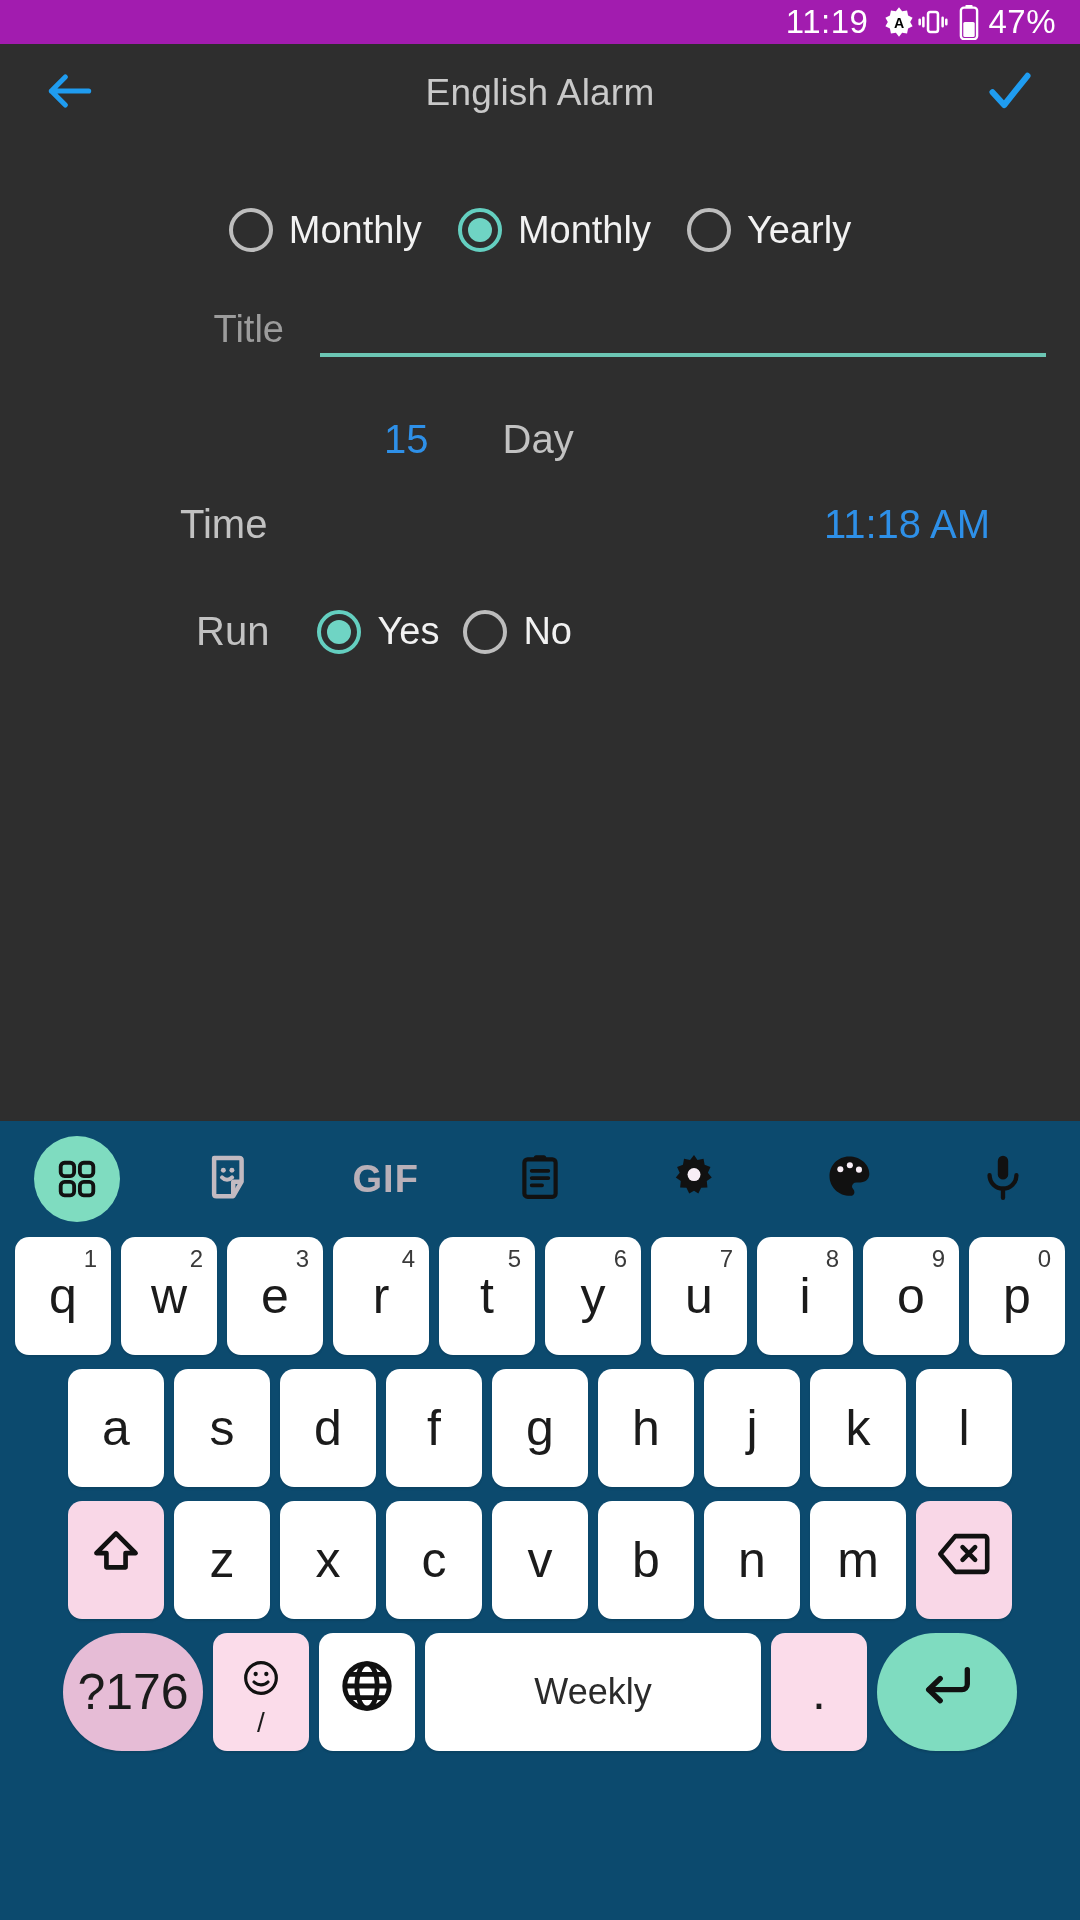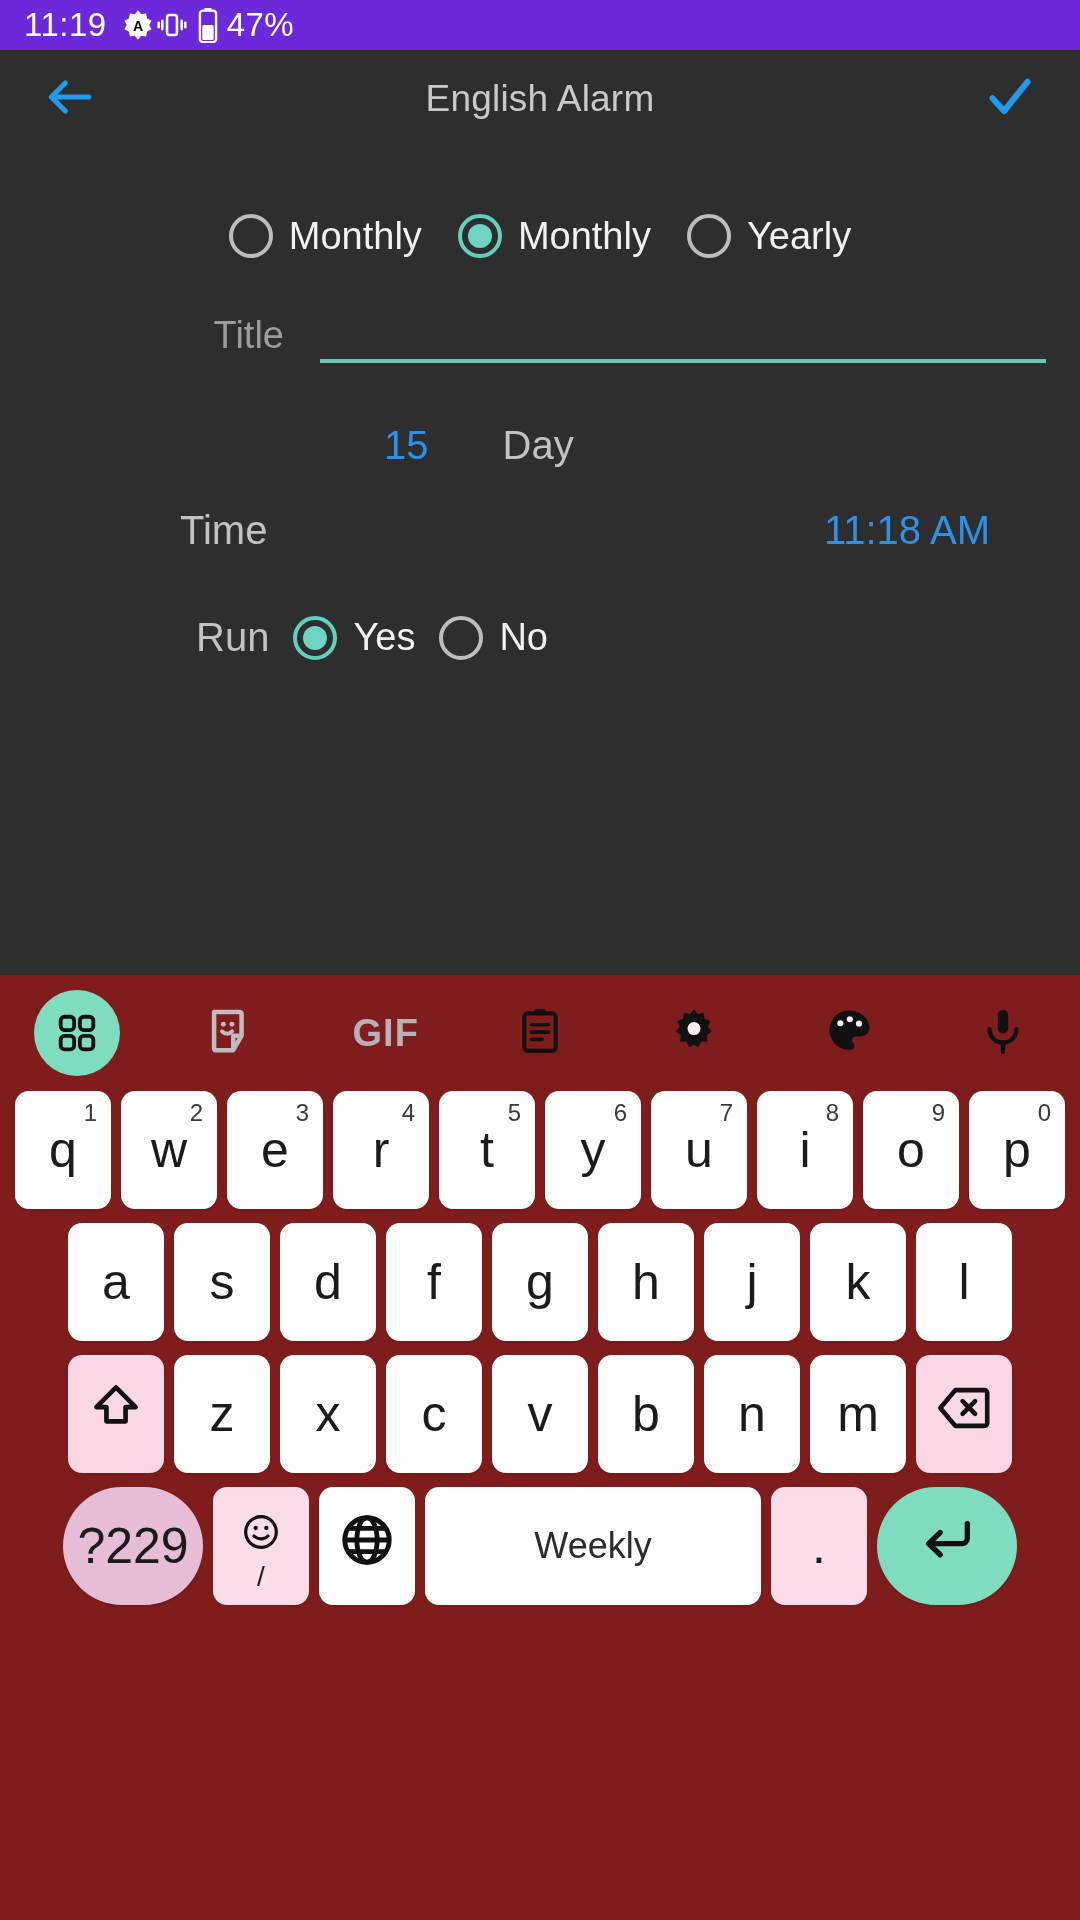"11:19" .statusbar { background: #6d28d9 -> #a21caf; height: 50px -> 44px; justify-content: flex-start -> flex-end }
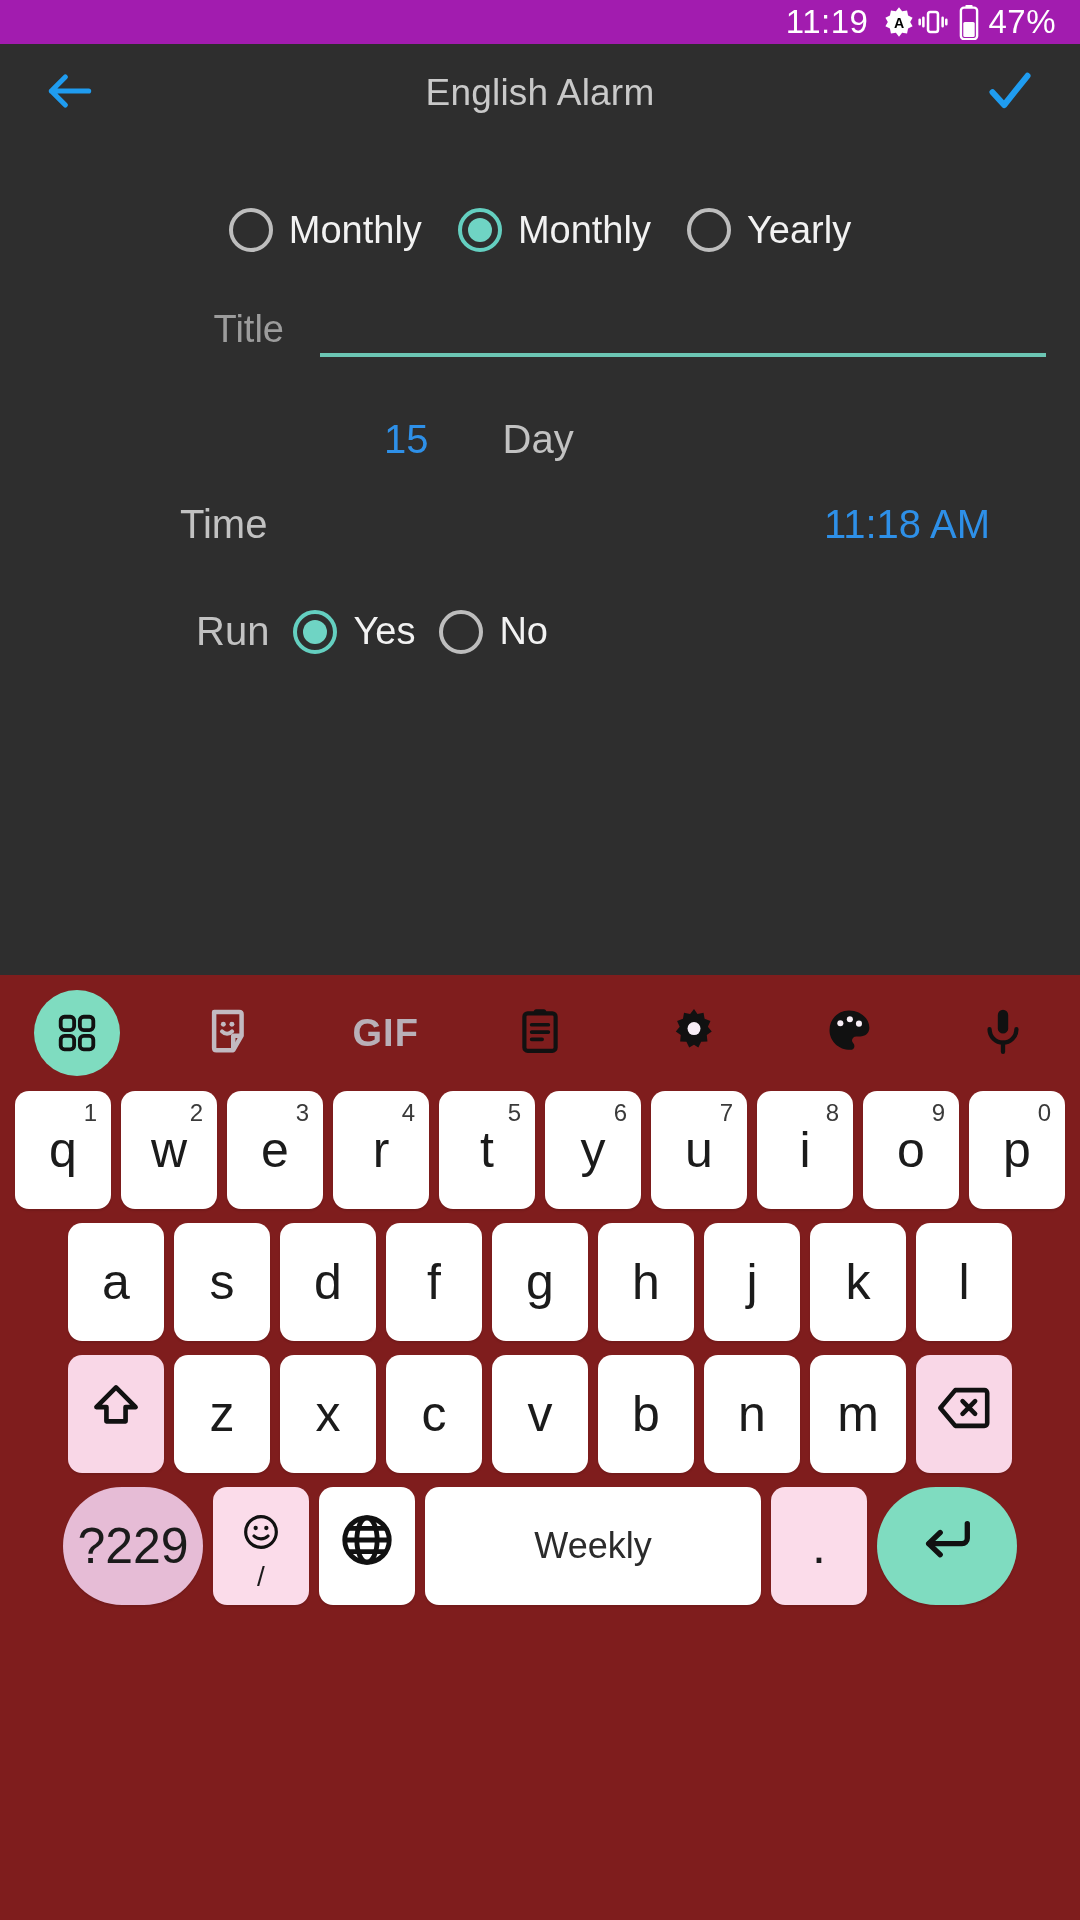"Run" .run-label { margin-right: 0 -> 24px }
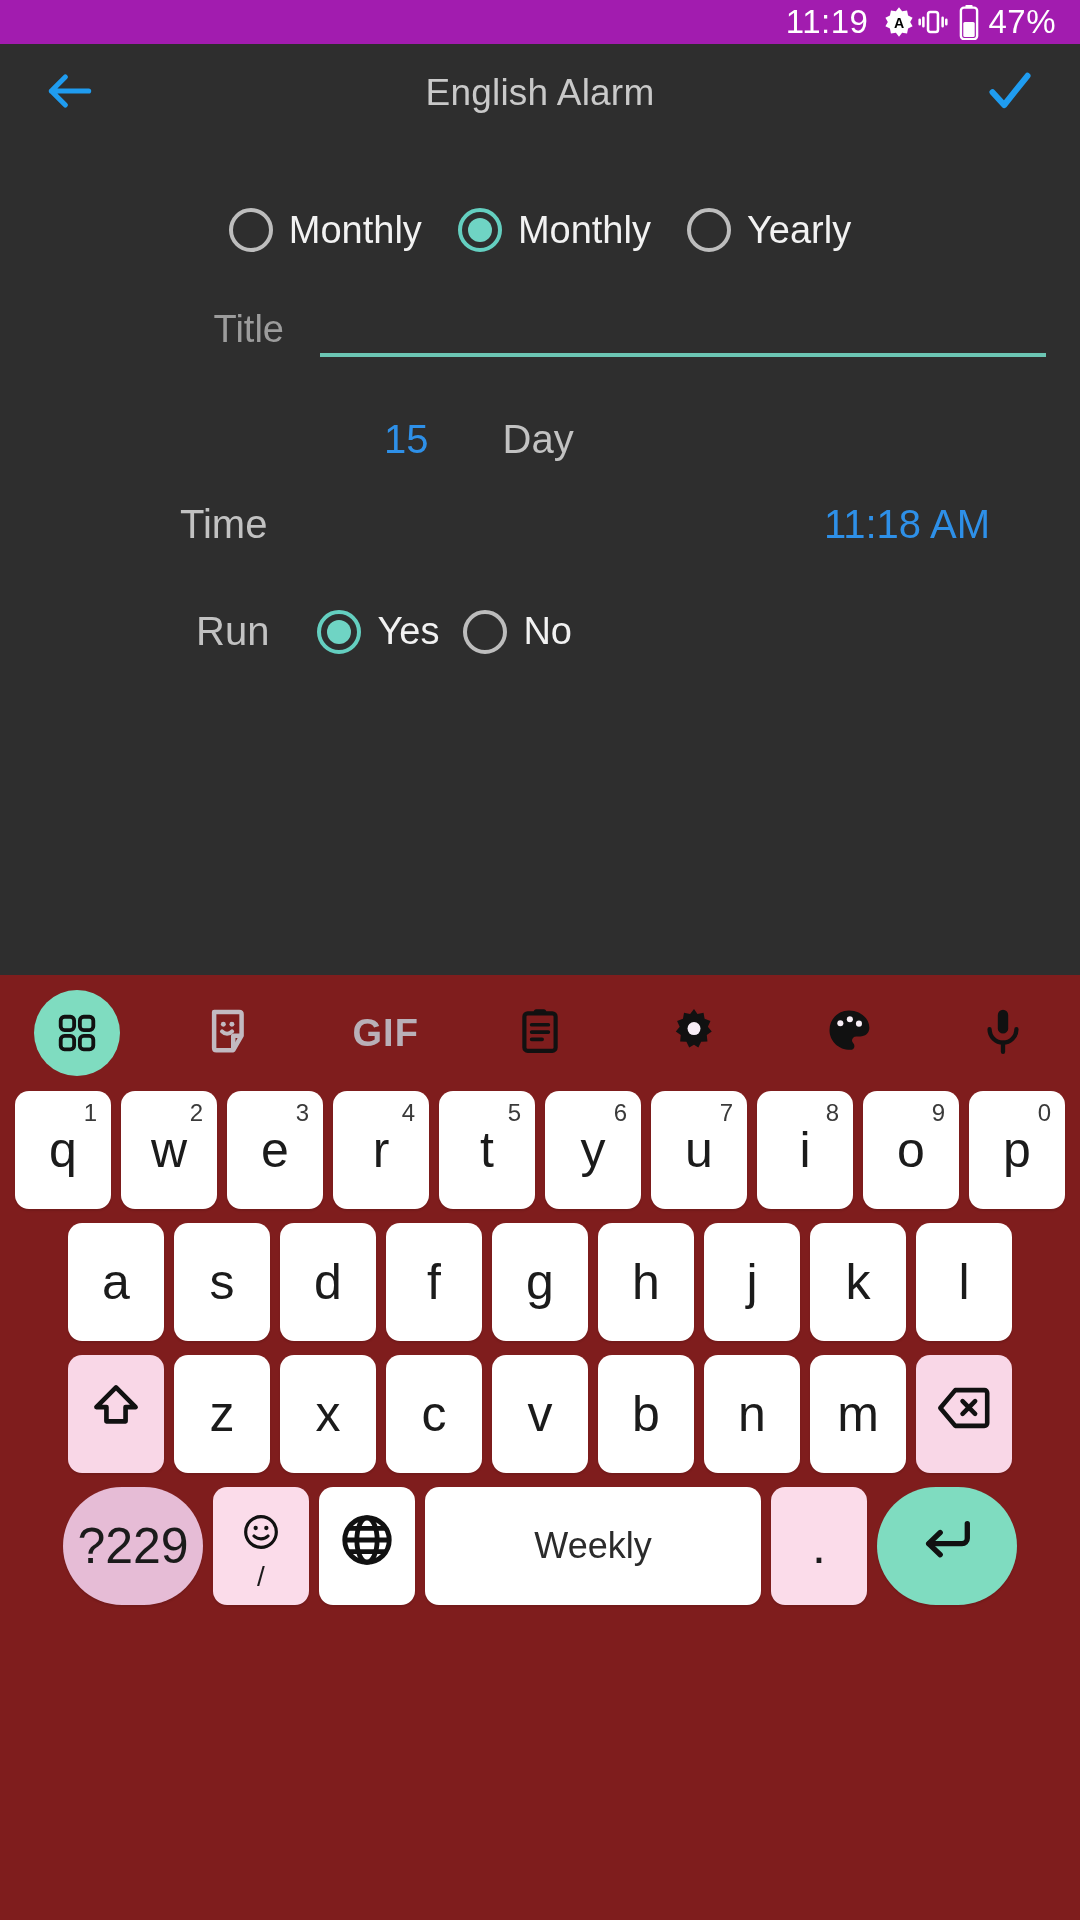"GIF" .keyboard { background: #7f1d1d -> #0c4a6e; height: 945px -> 799px }
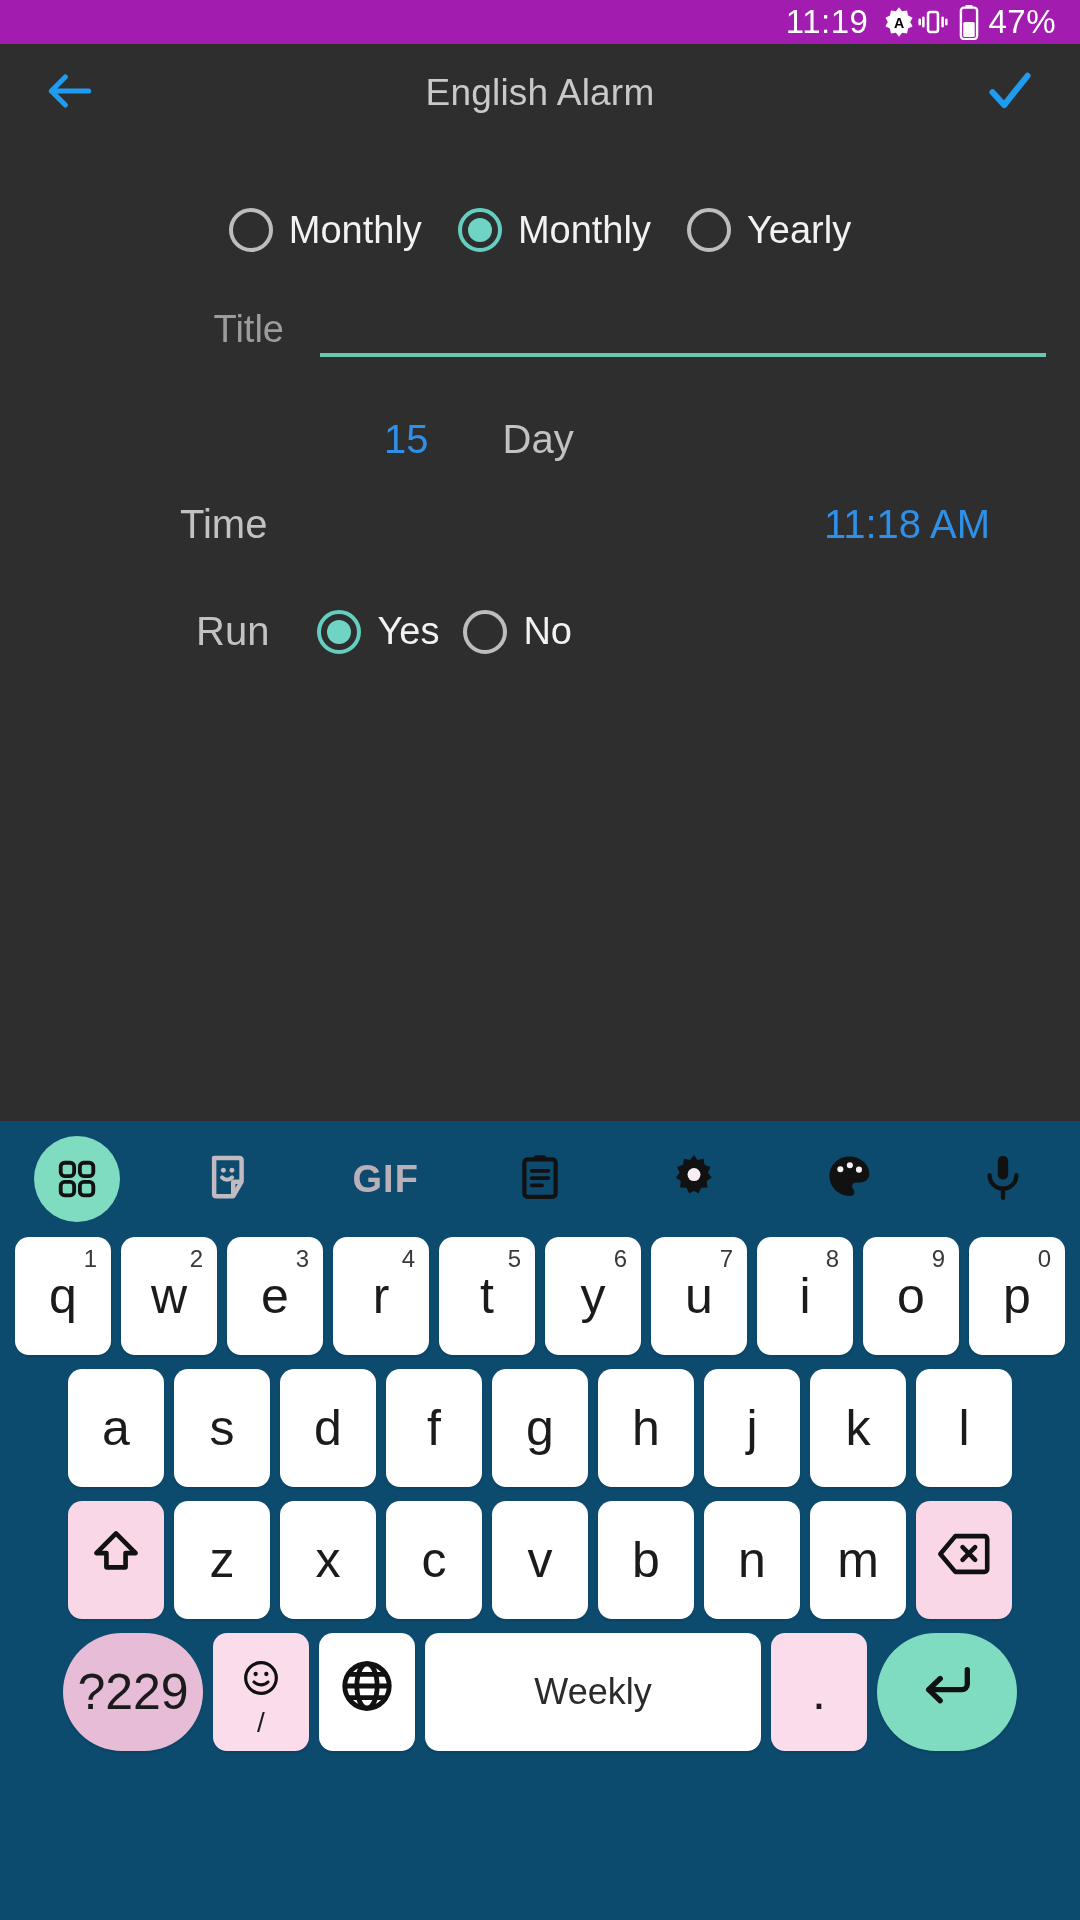"?229" div.key { text: 229 -> 176 }
